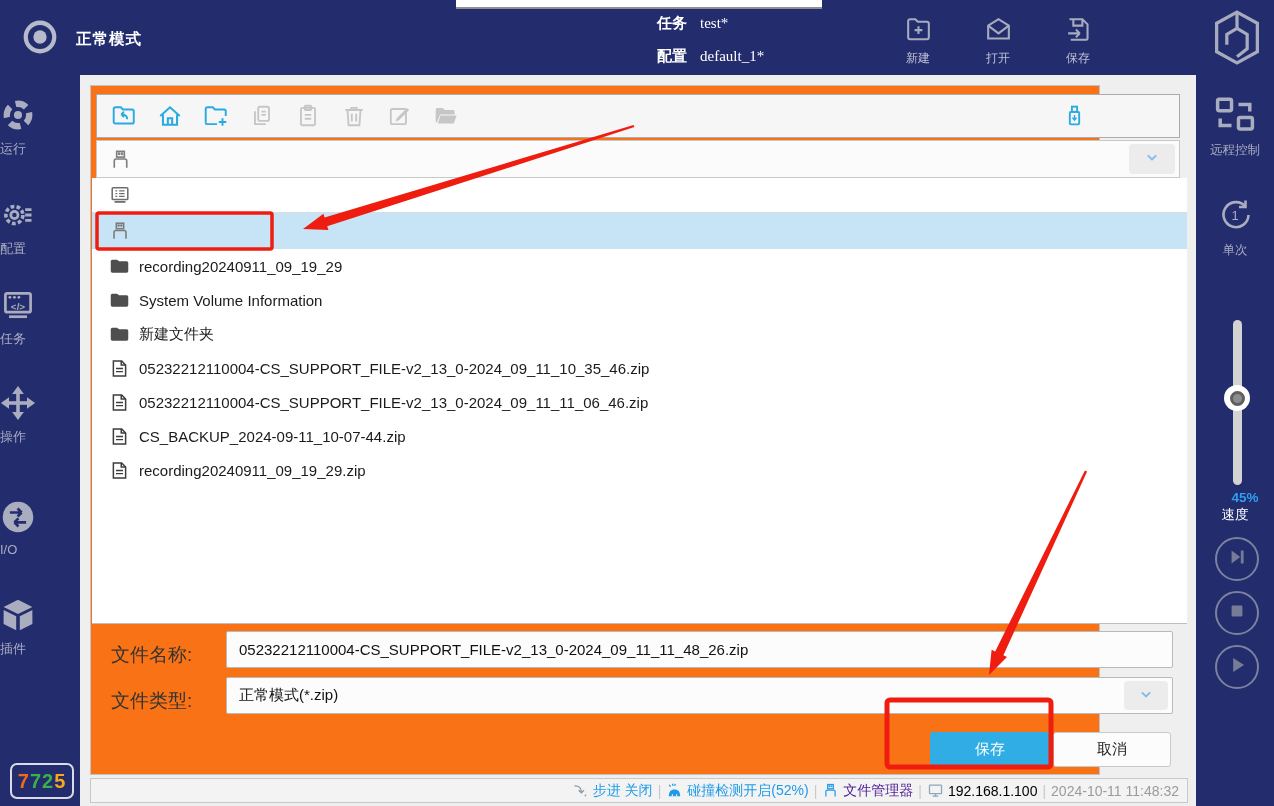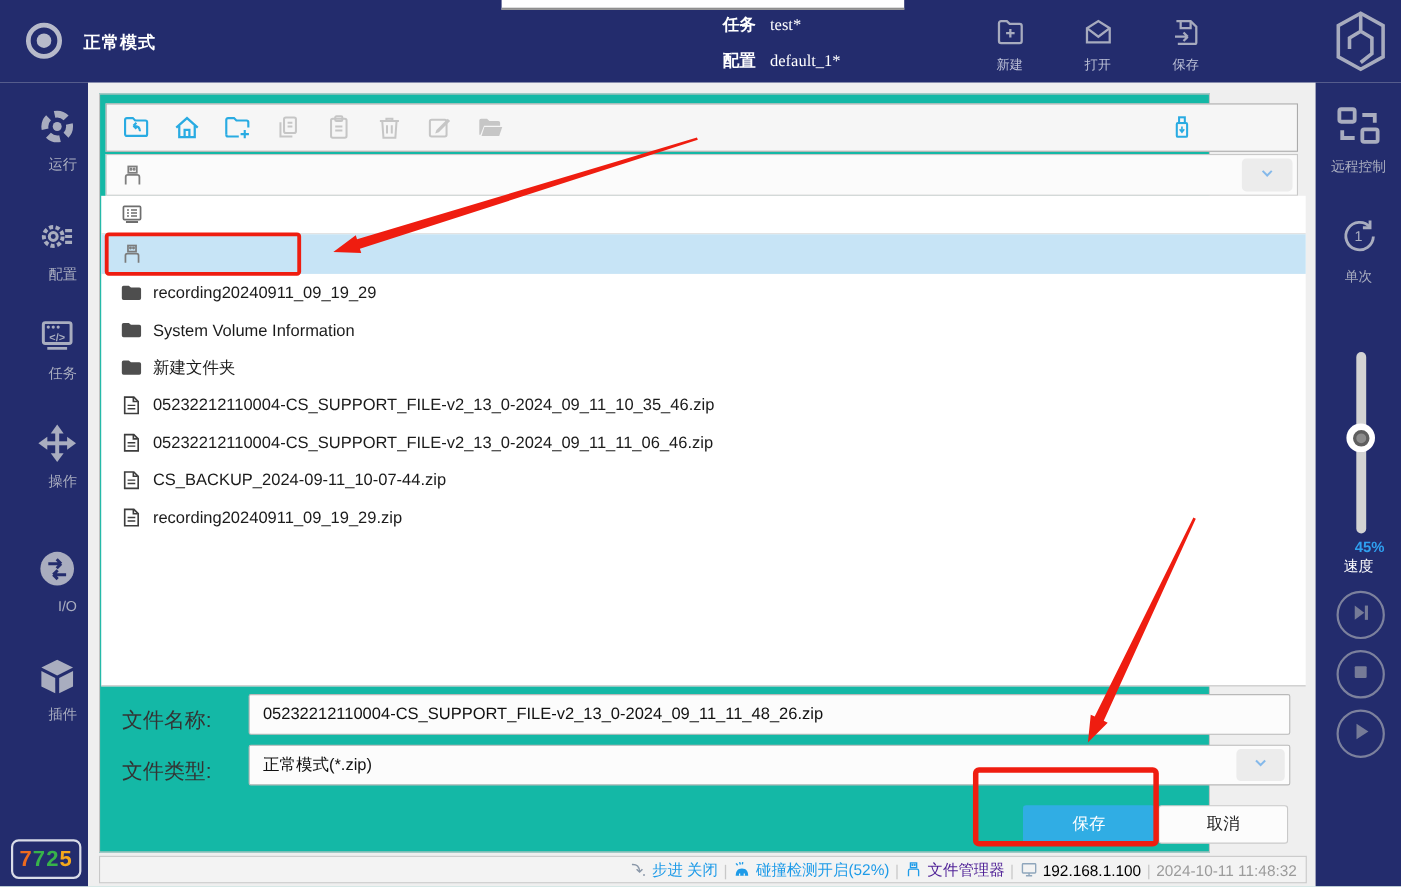"运行" .nav-item { text-align: right -> left }
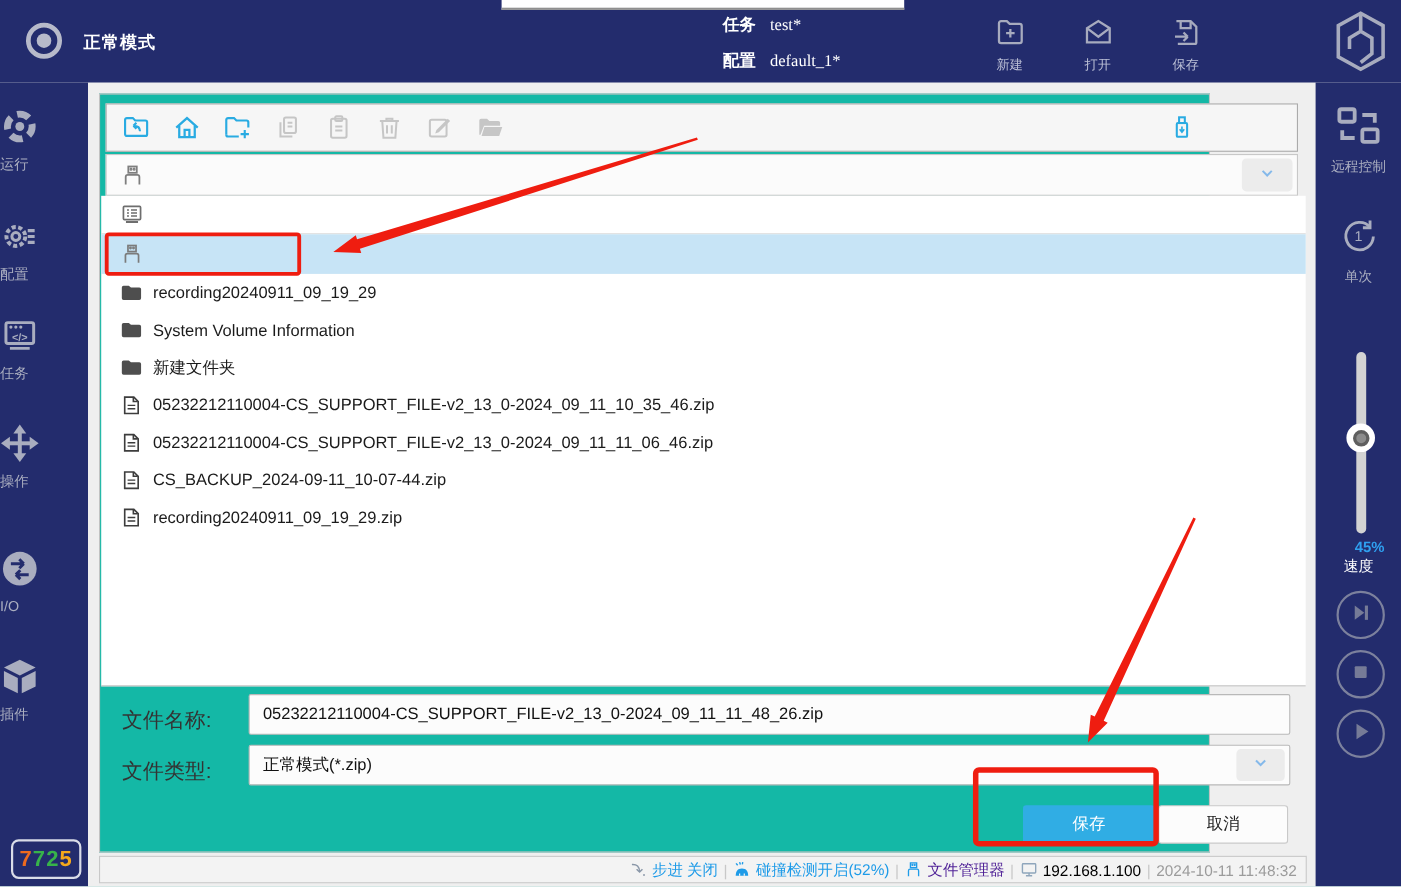"recording20240911_09_19_29" #panel { background: #14b8a6 -> #f97316 }
